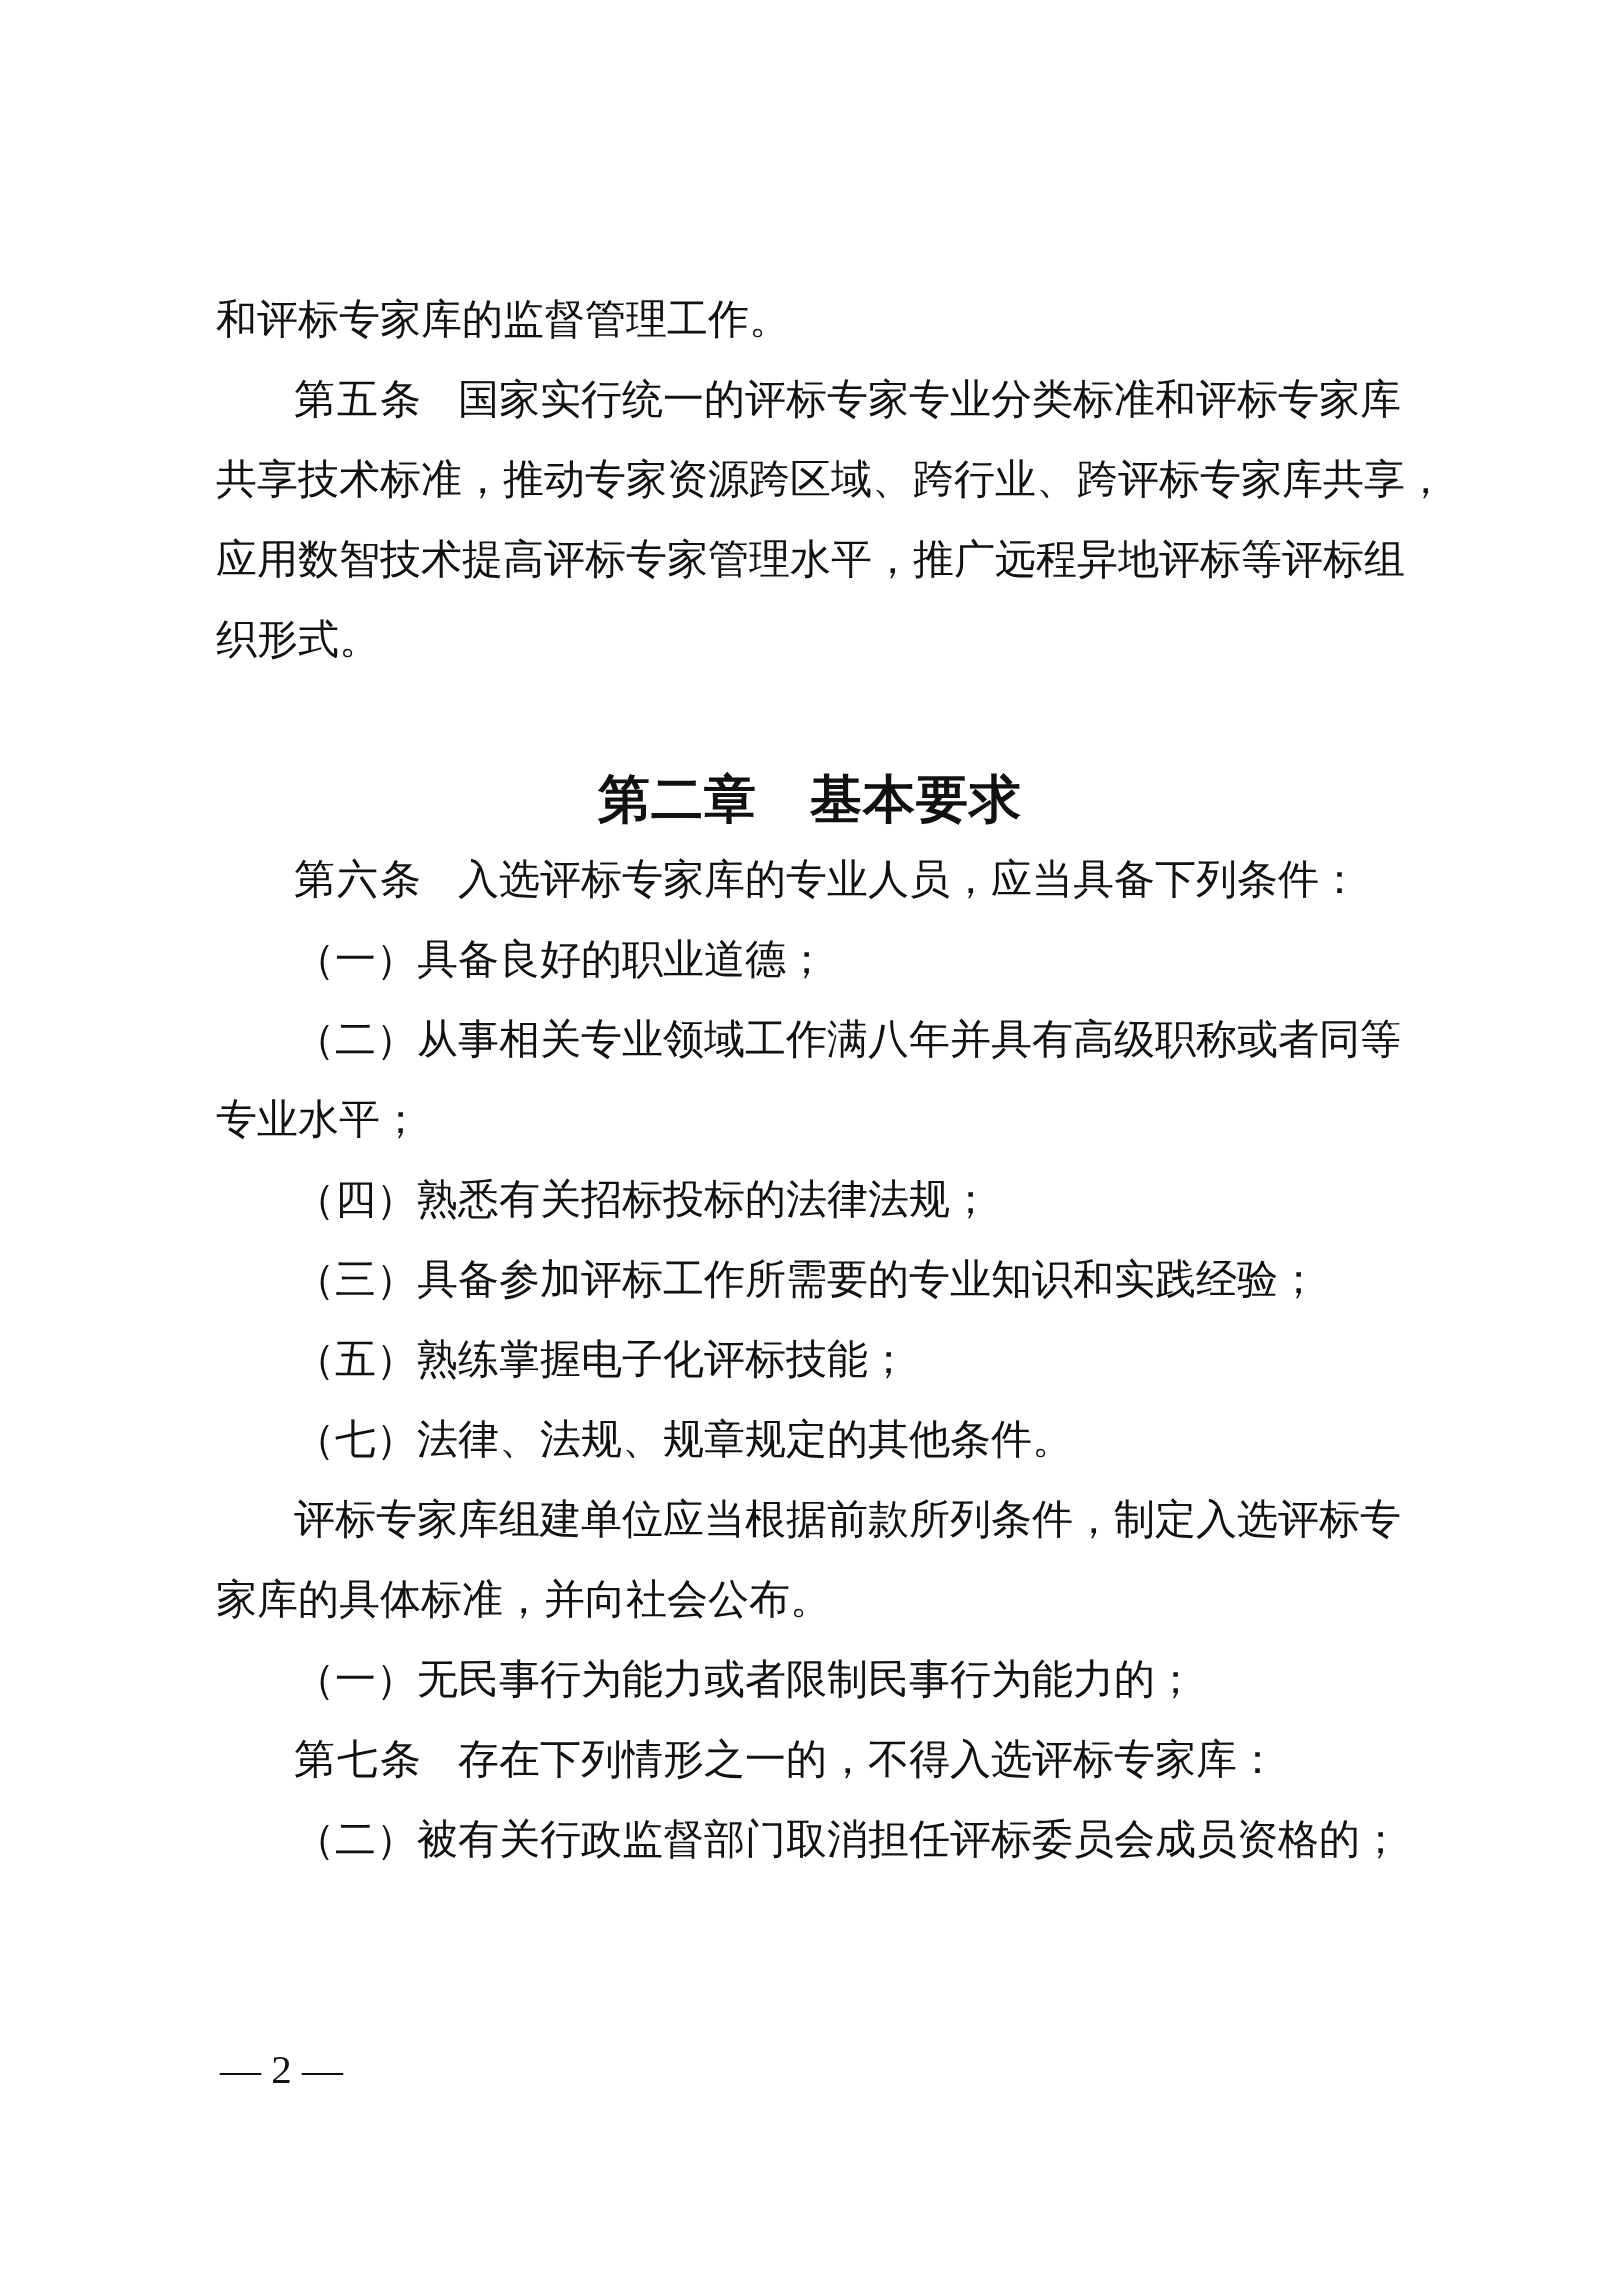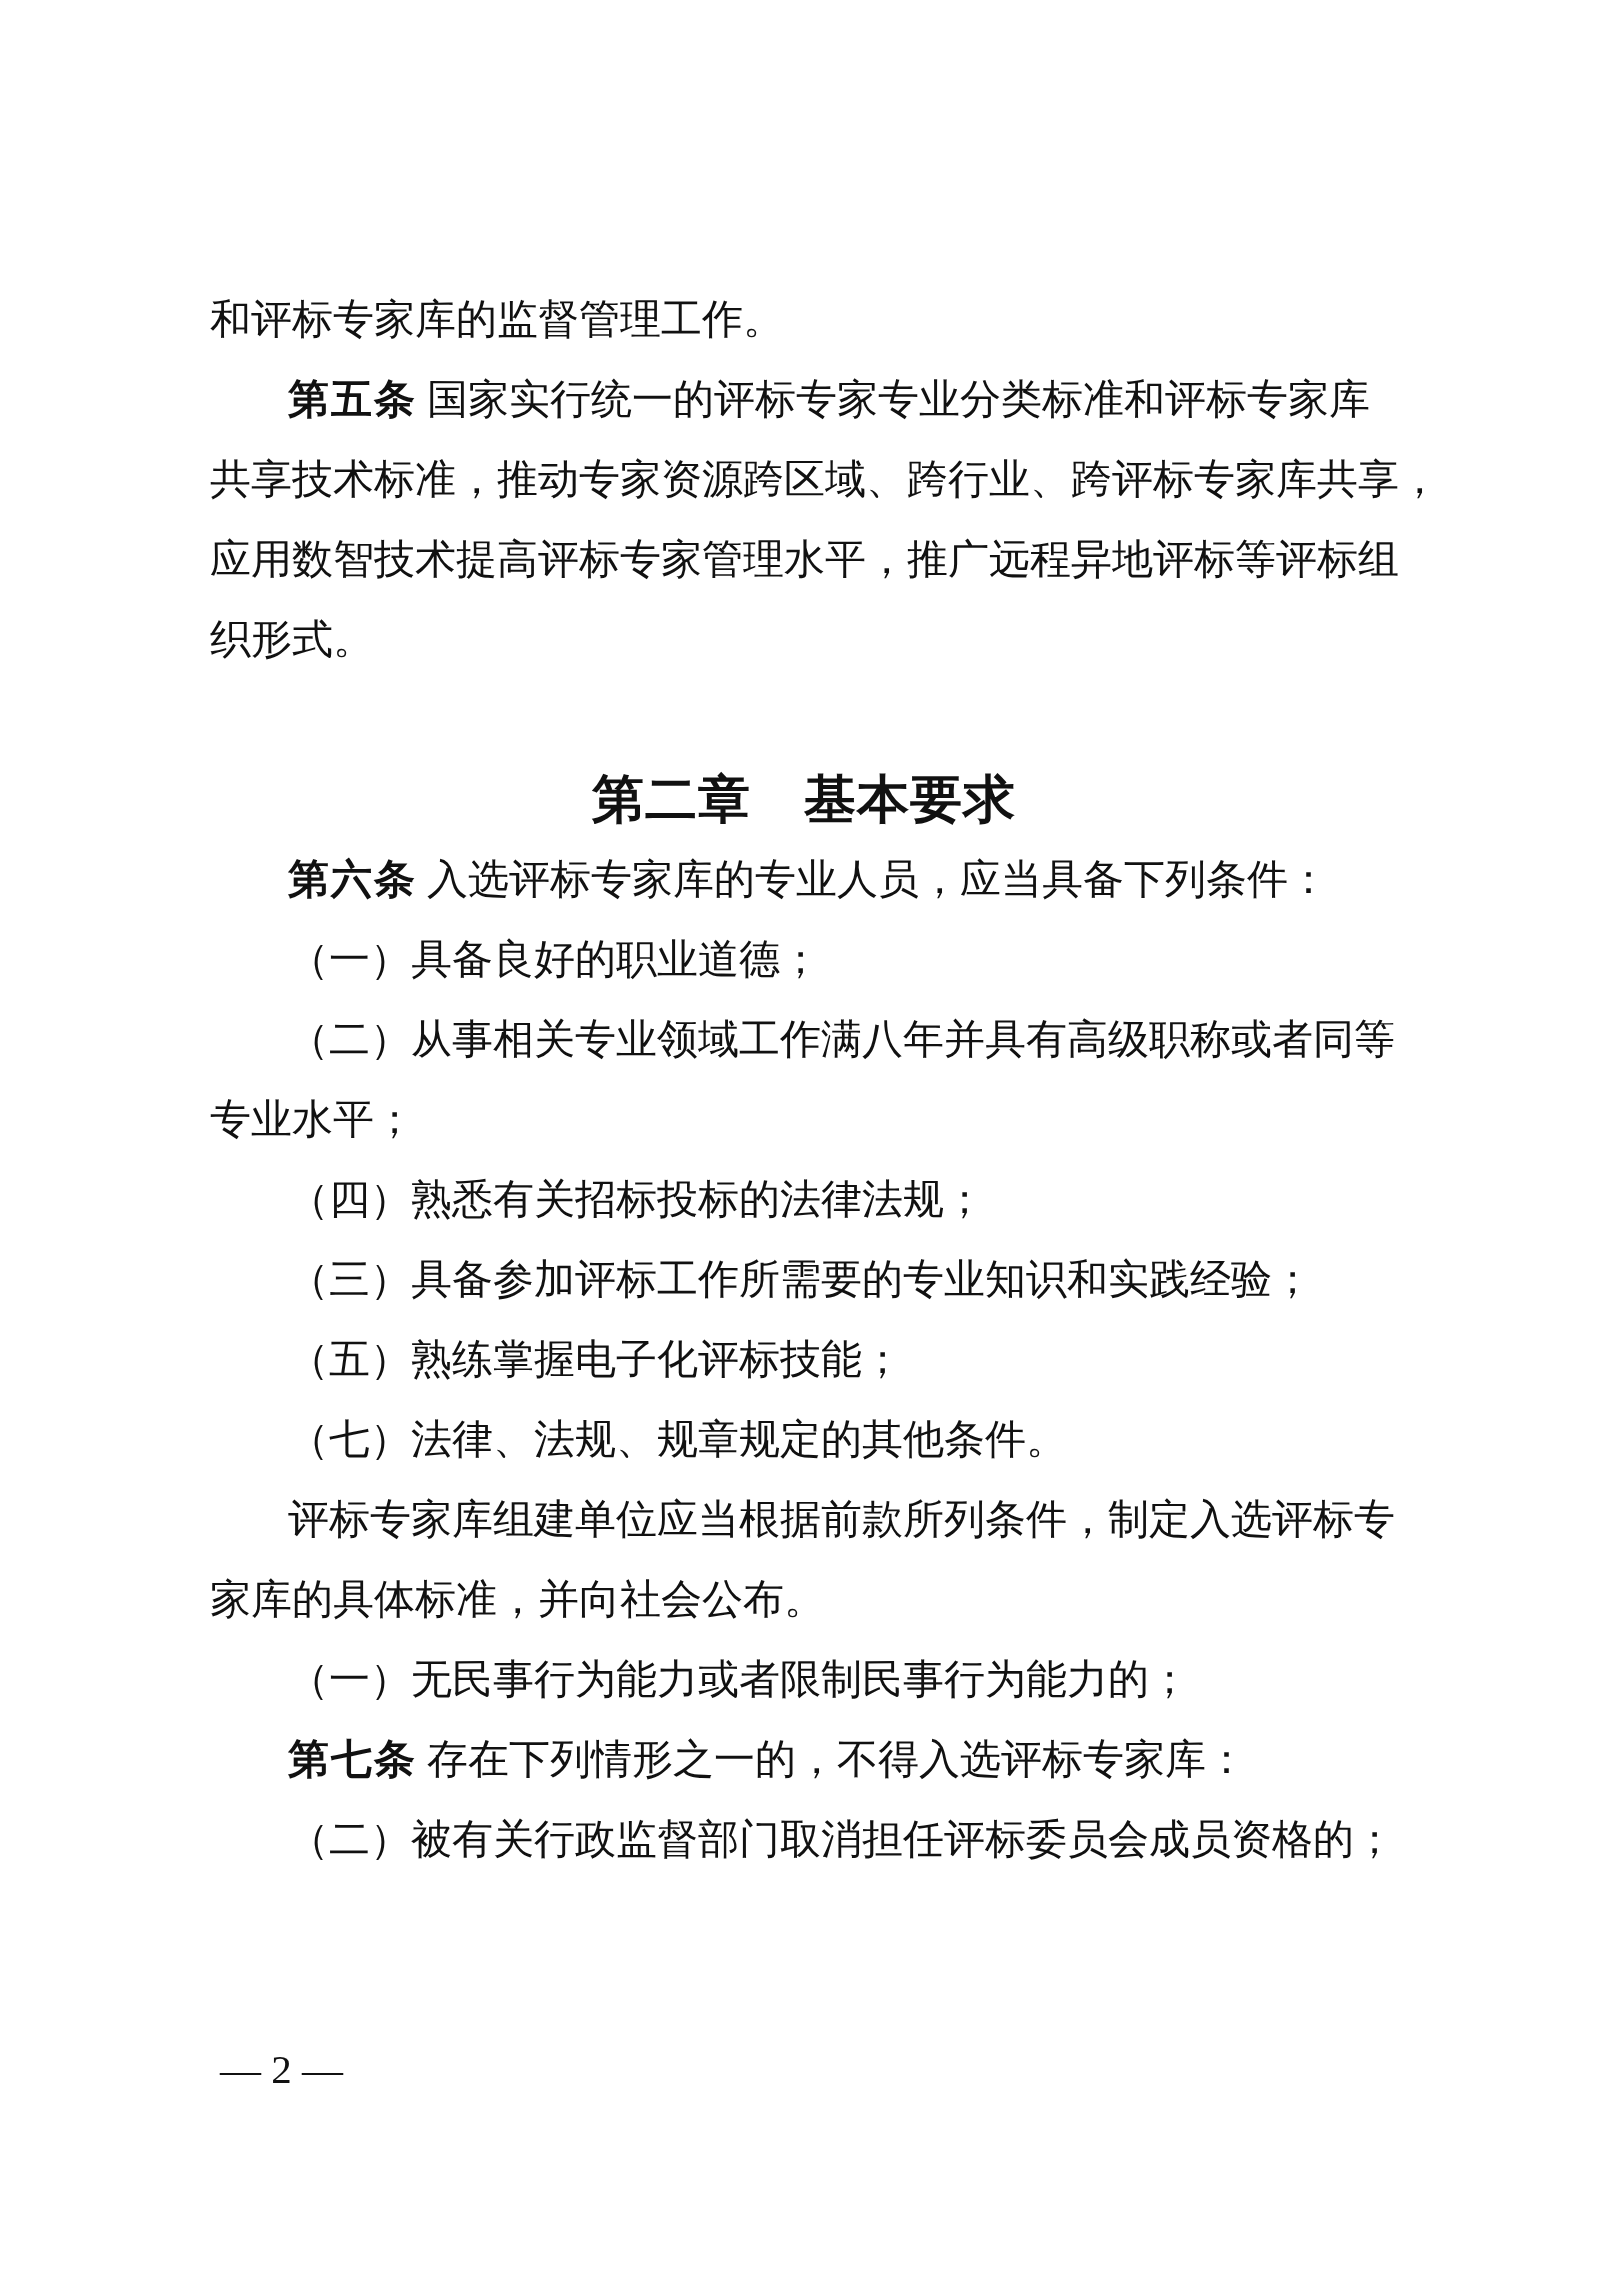"和评标专家库的监督管理工作。" .textblock { left: 210px -> 216px }
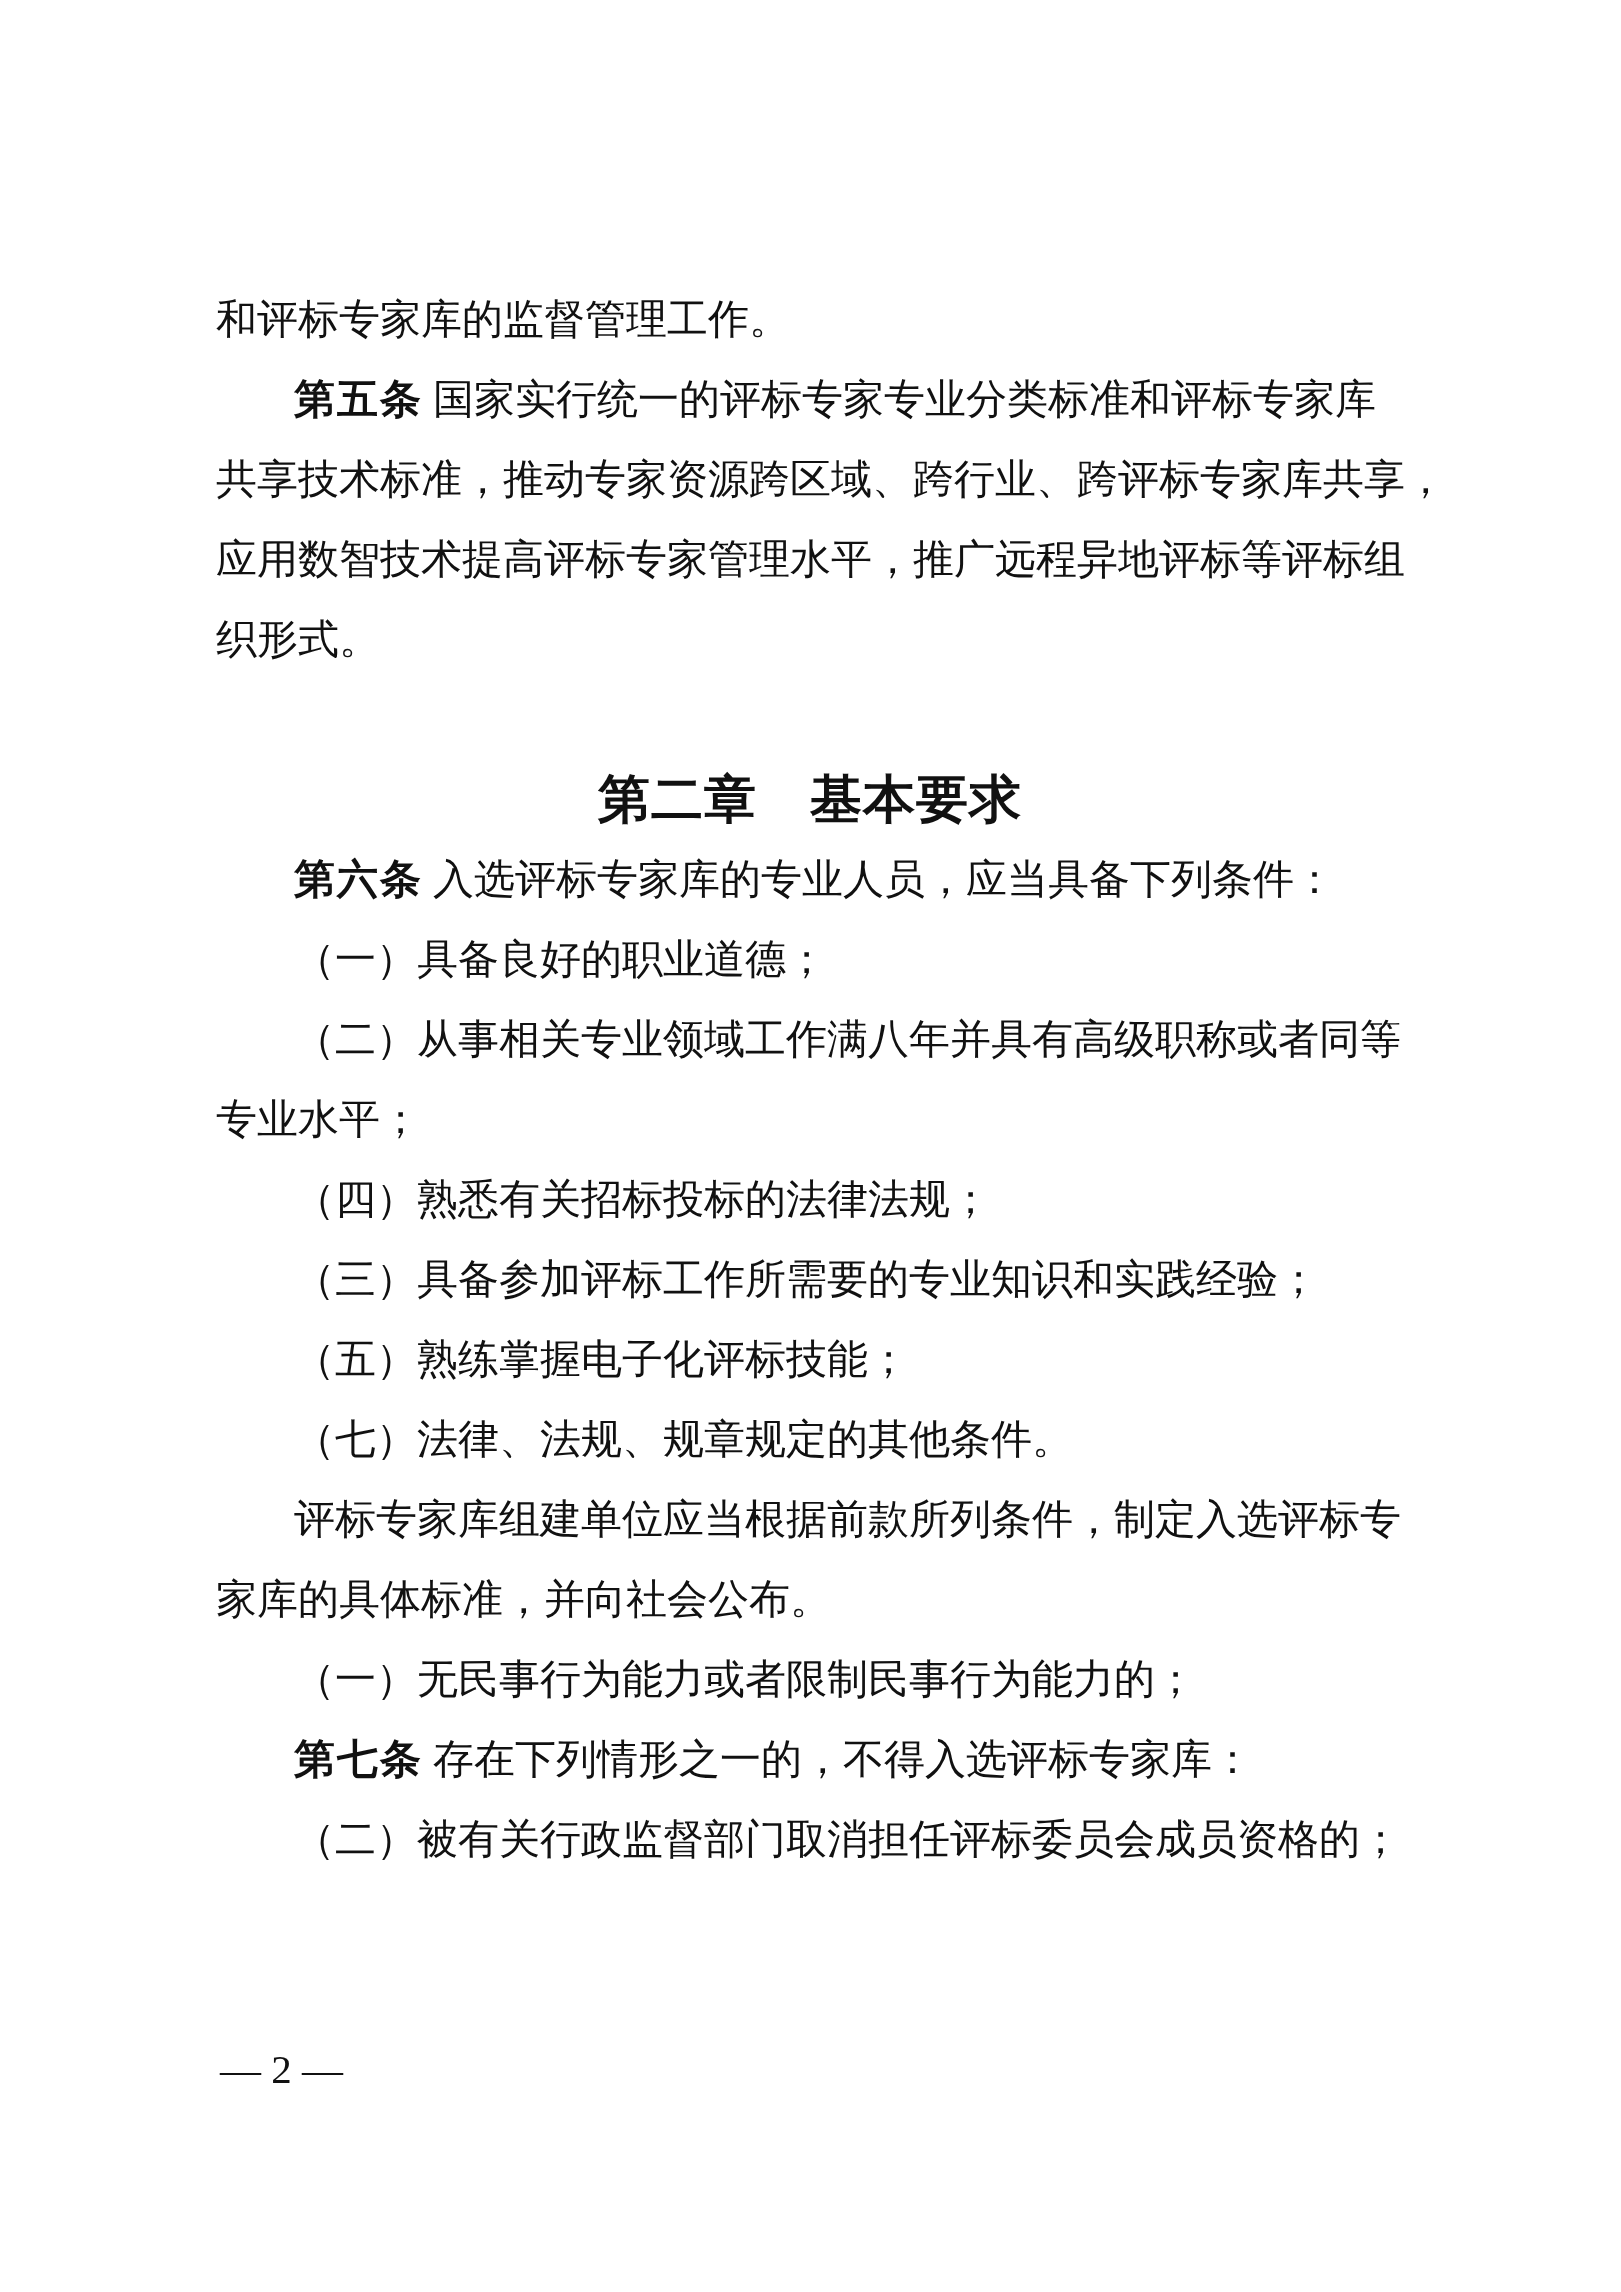"第五条" .article-no { font-weight: 700 -> 400; margin-right: 10px -> 35px }
